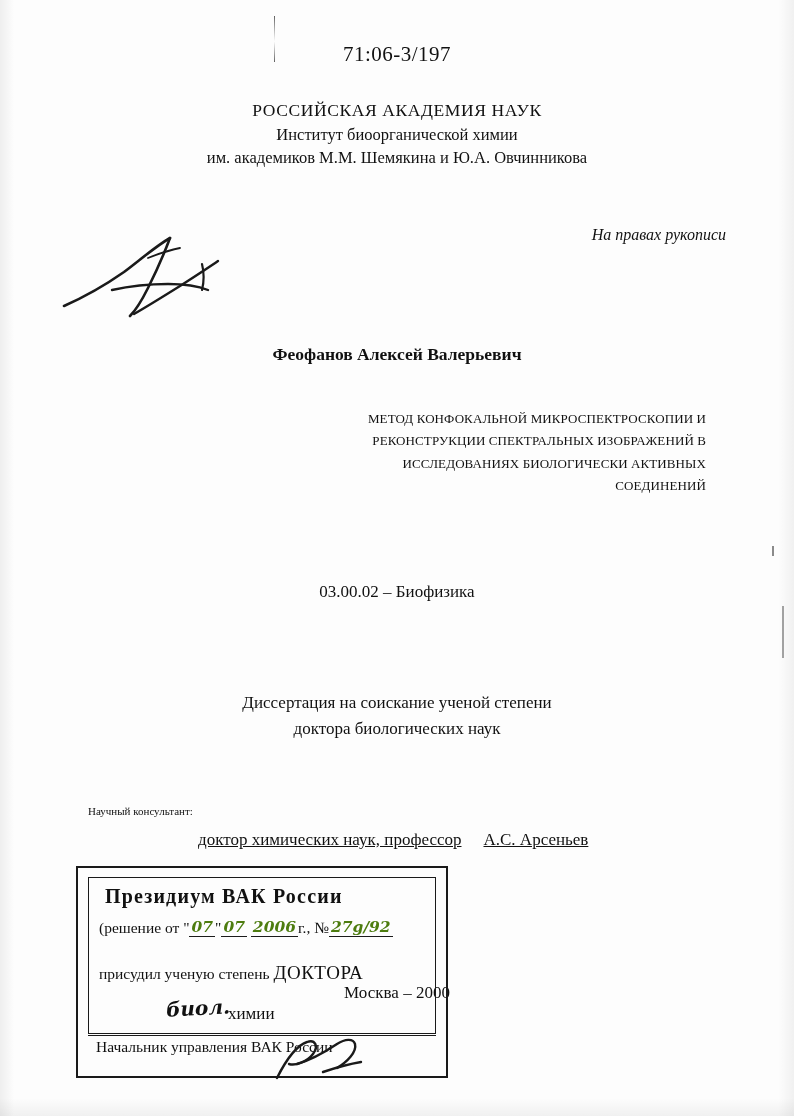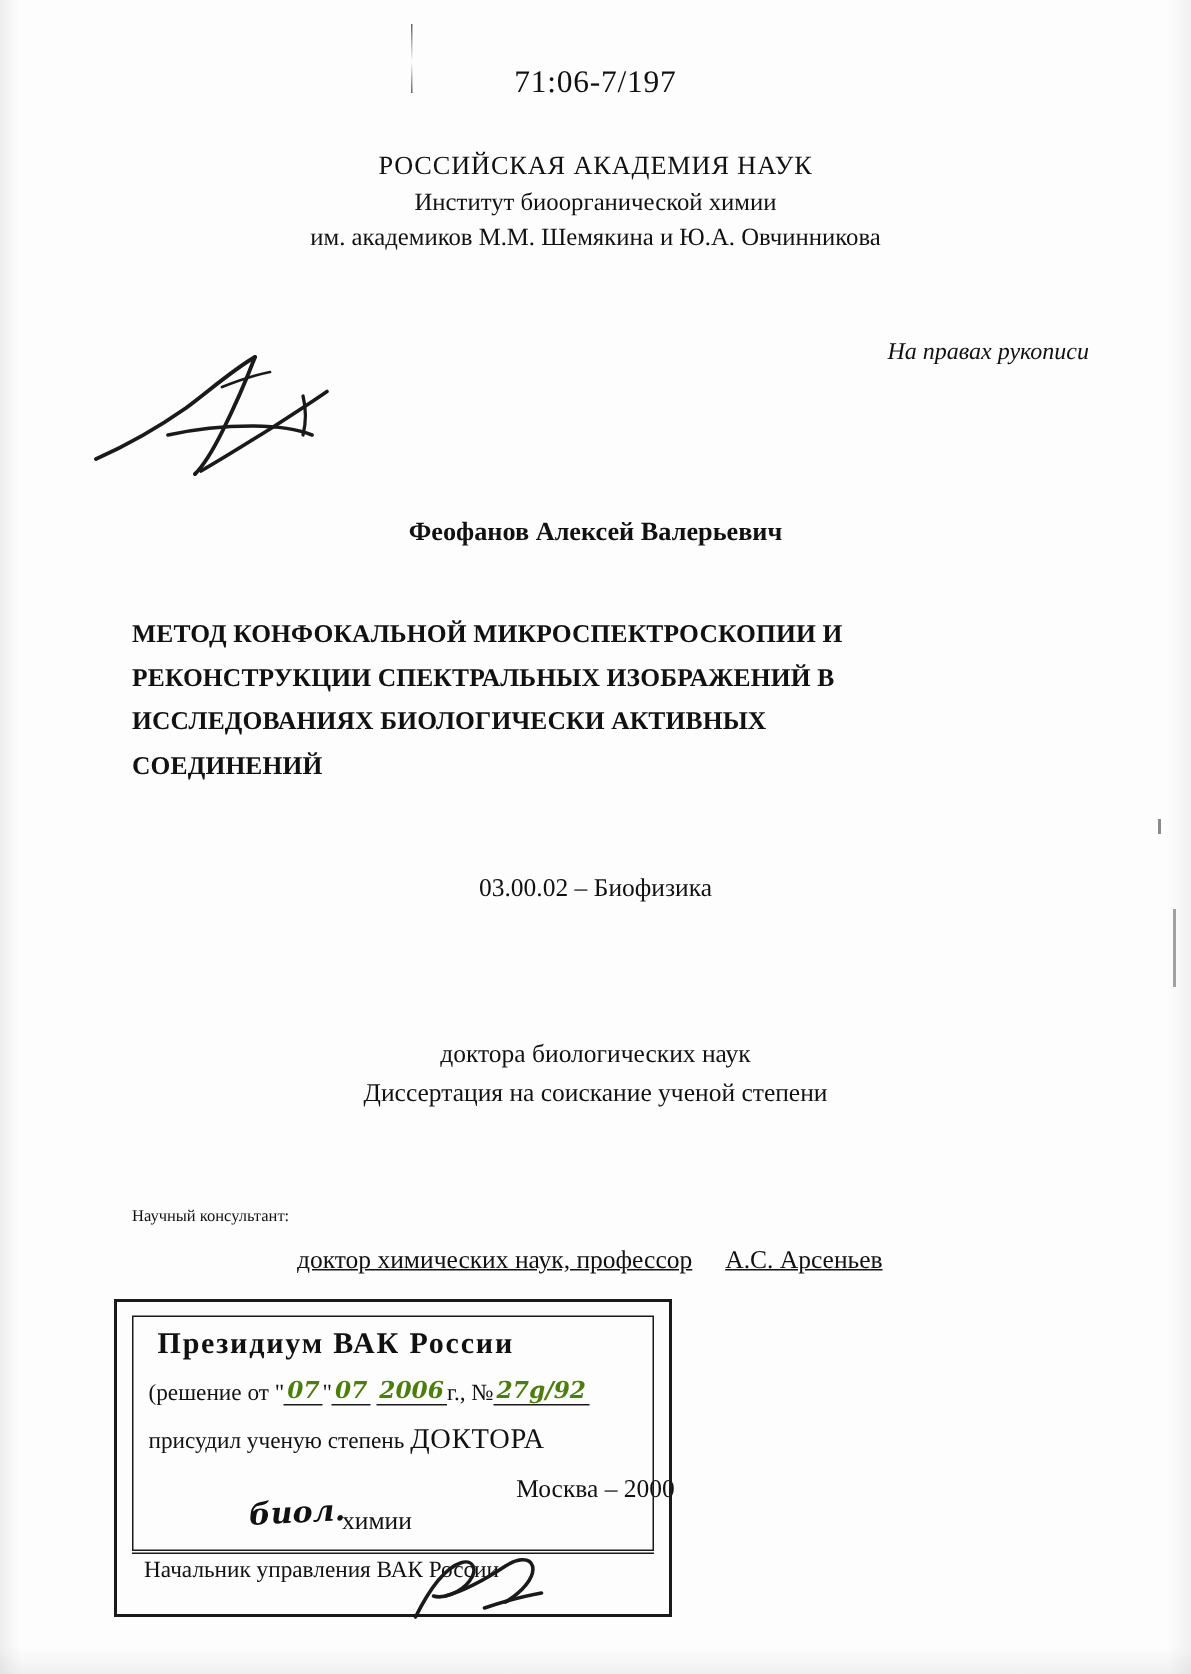"71:06-7/197" div.code { text: 71:06-7/197 -> 71:06-3/197 }
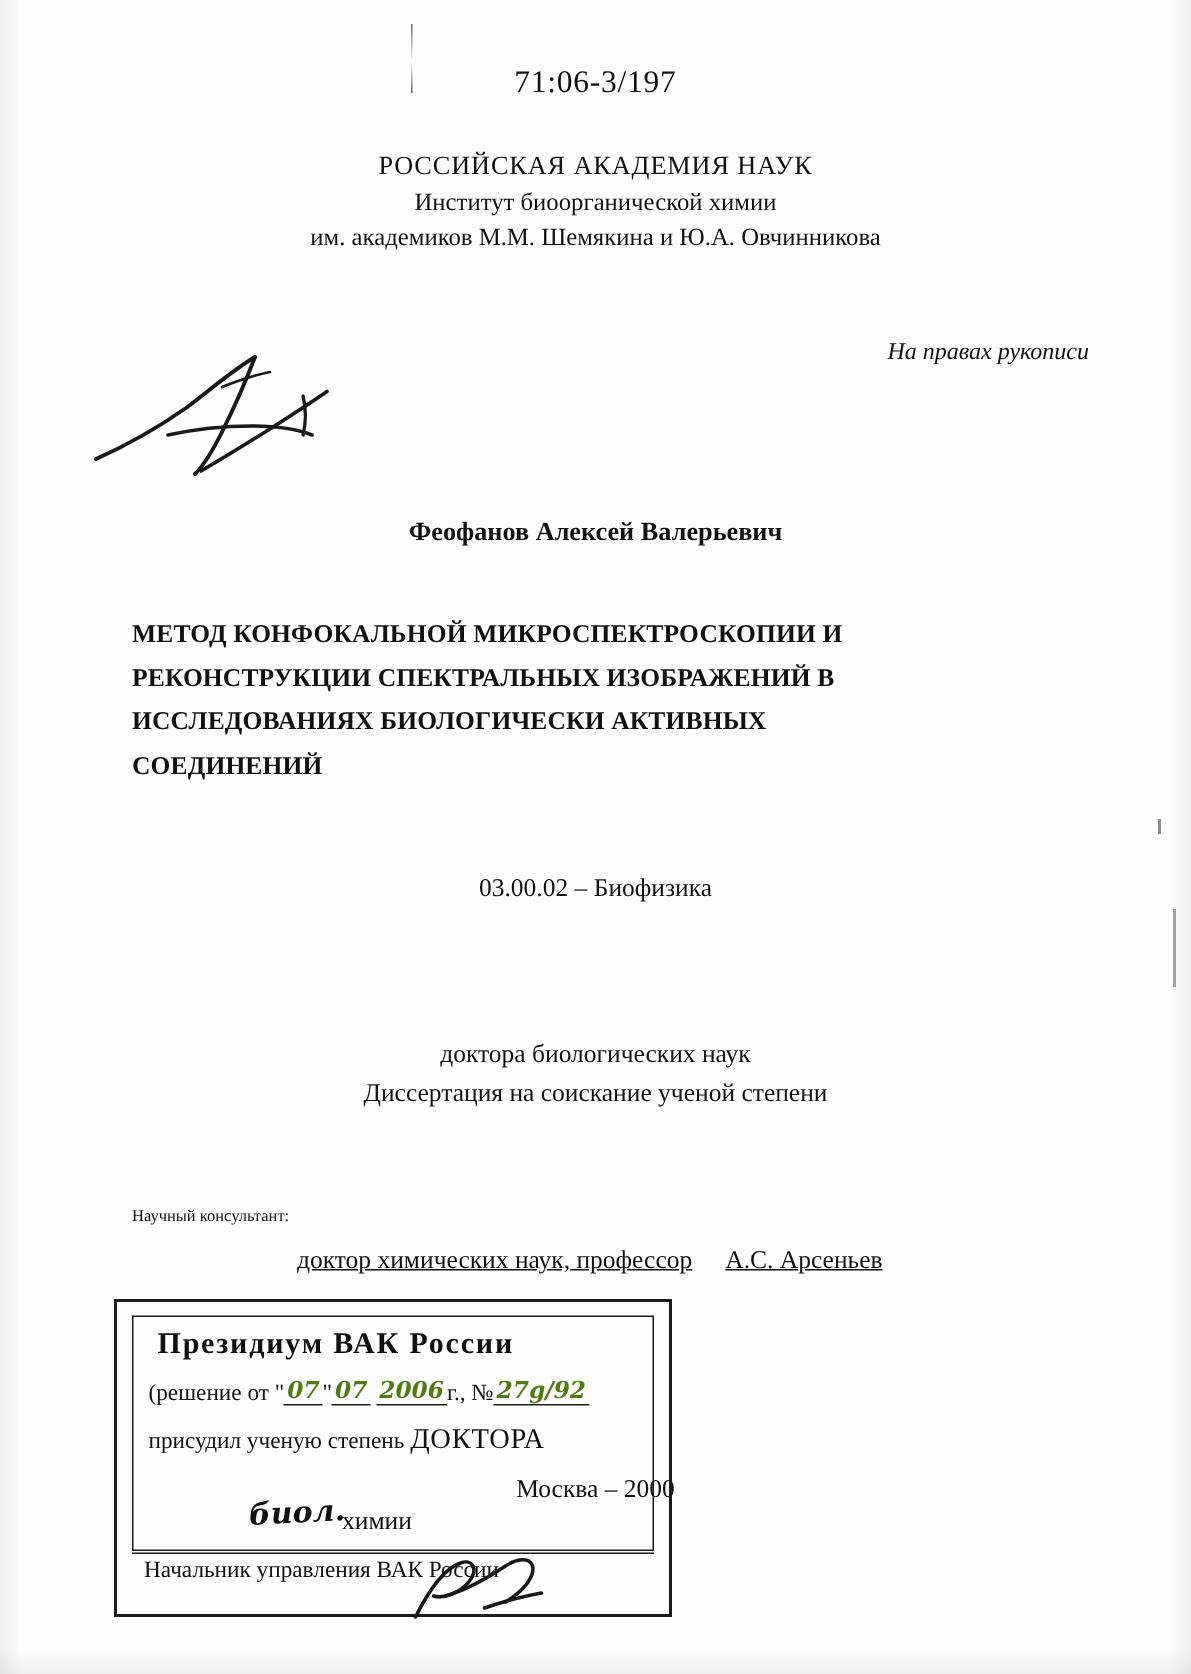"МЕТОД КОНФОКАЛЬНОЙ МИКРОСПЕКТРОСКОПИИ И" .title { font-size: 17px -> 13px; font-weight: bold -> normal; text-align: left -> right }
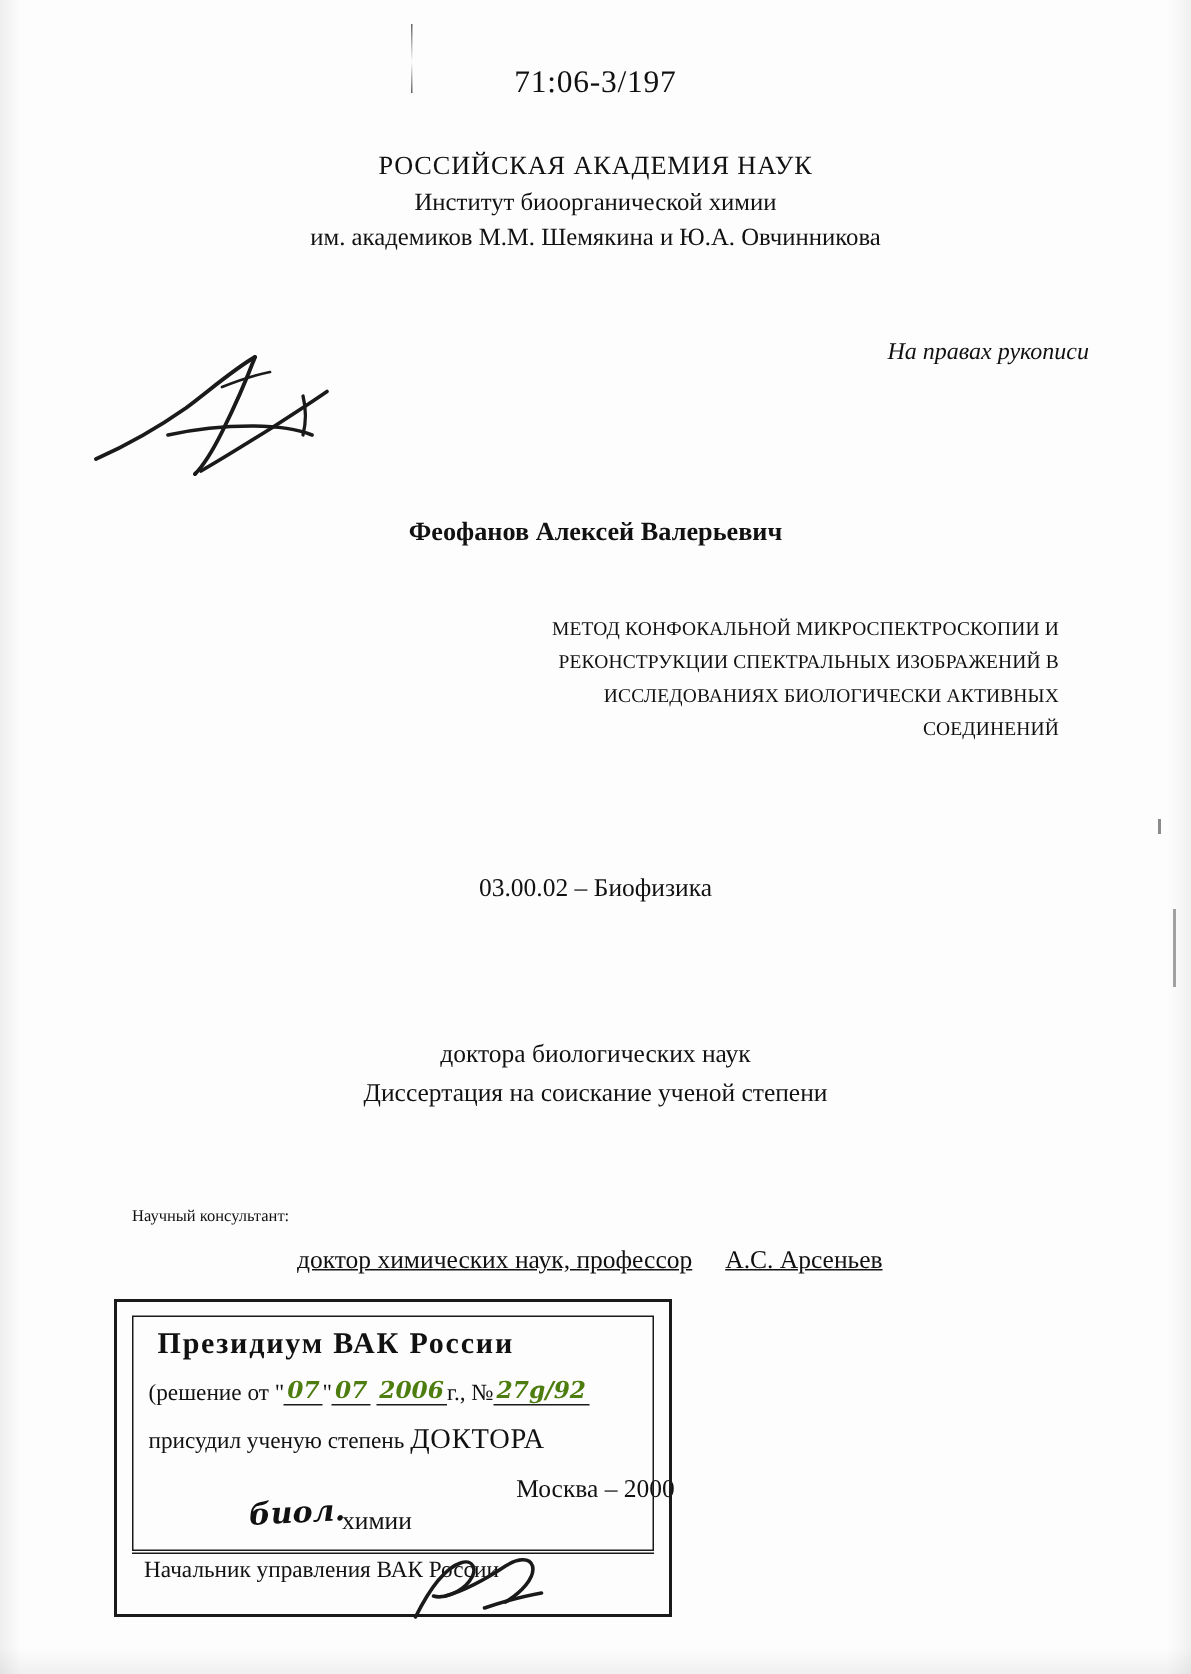"доктора биологических наук" div { order: before "Диссертация на соискание ученой степени" -> after "Диссертация на соискание ученой степени" }
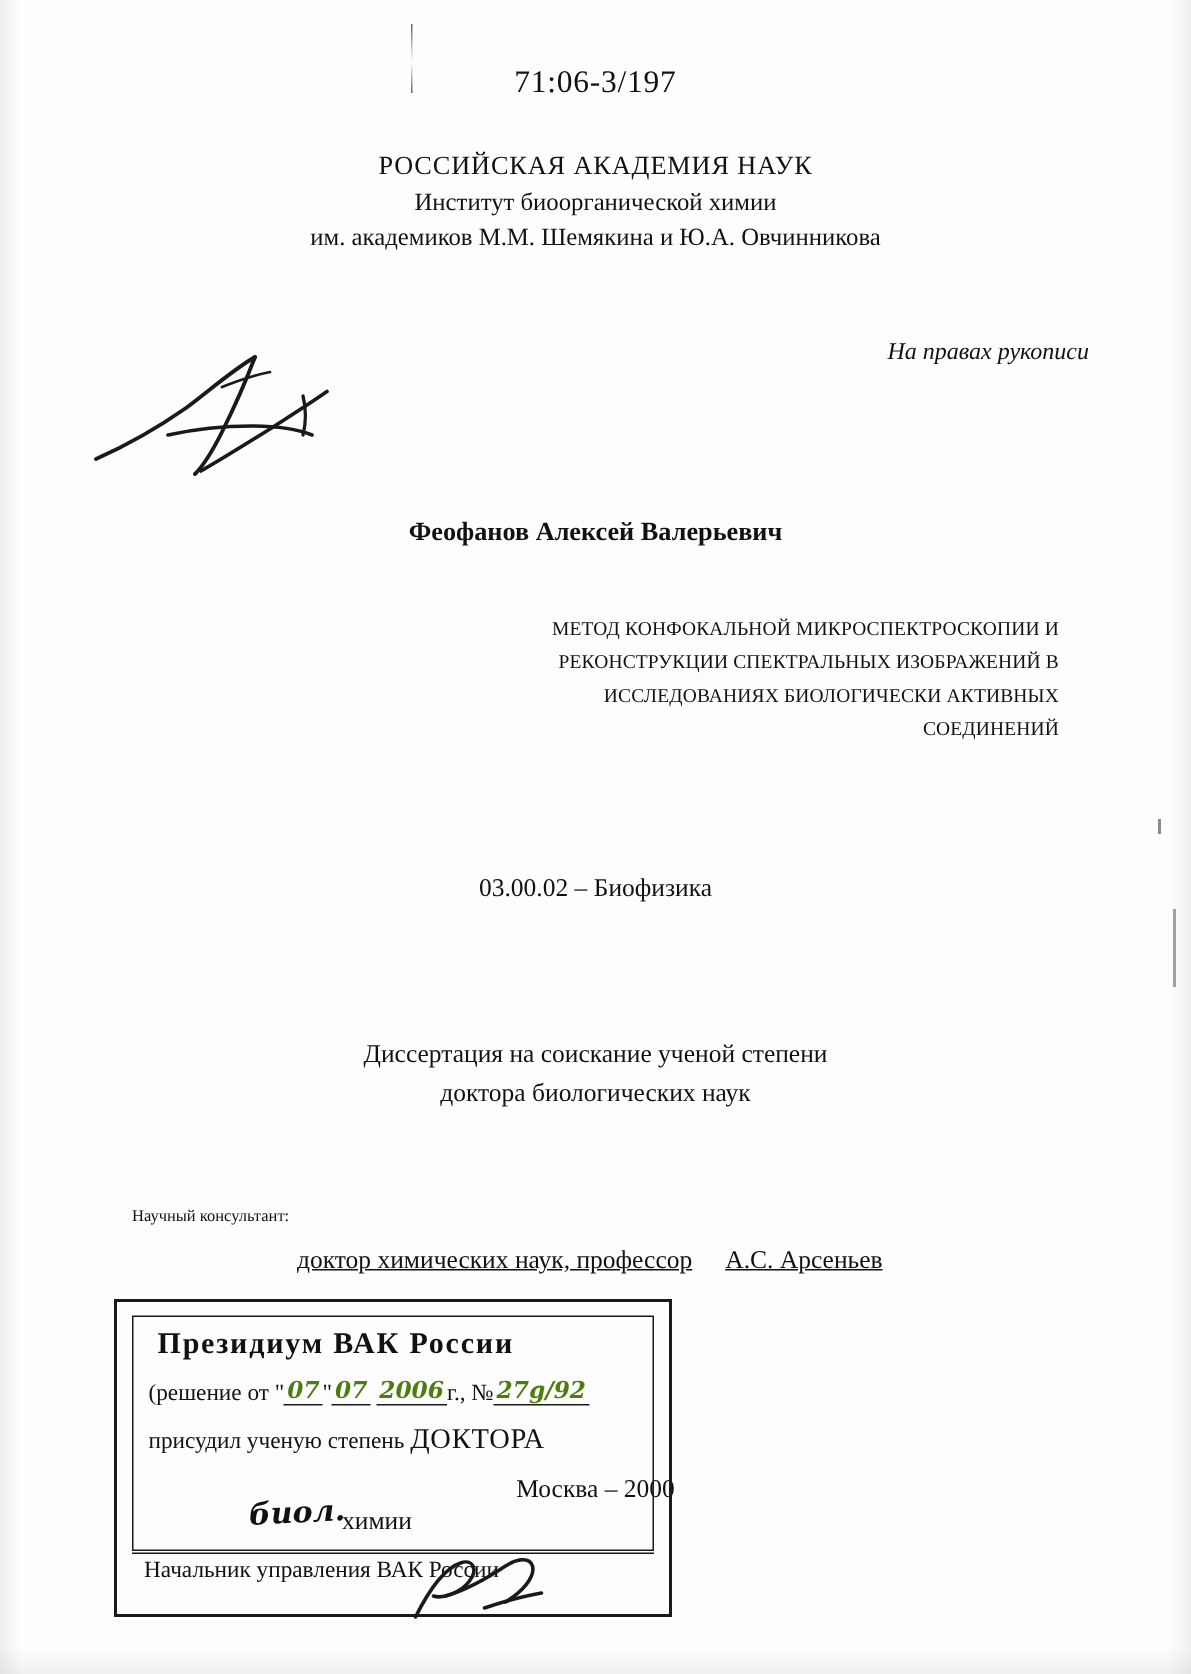"присудил ученую степень ДОКТОРА" .stamp-row-2 { margin-top: 11px -> 25px }
